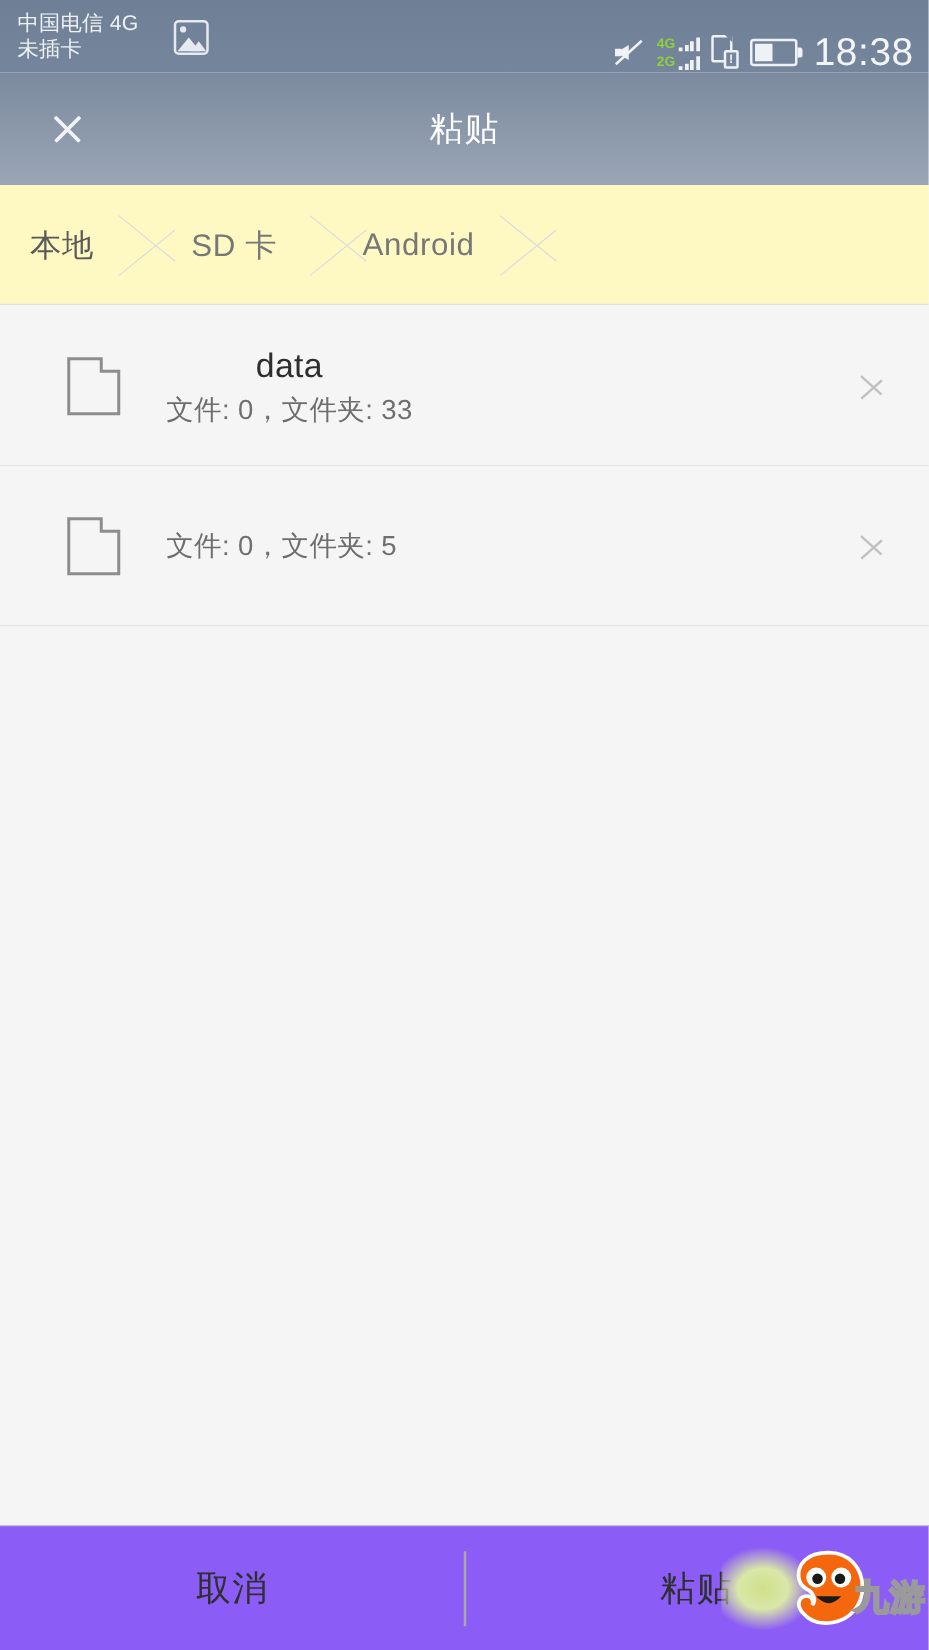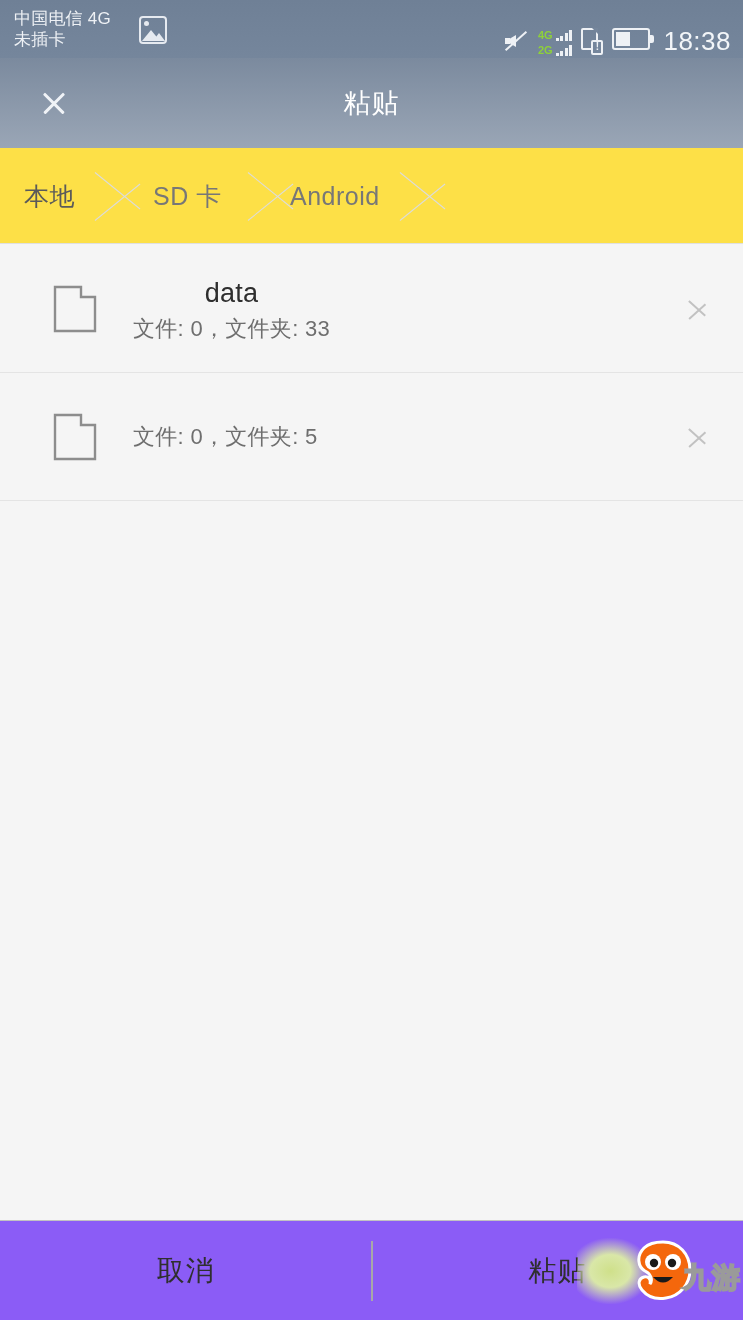"4G" .sb-right { align-items: flex-start -> center }
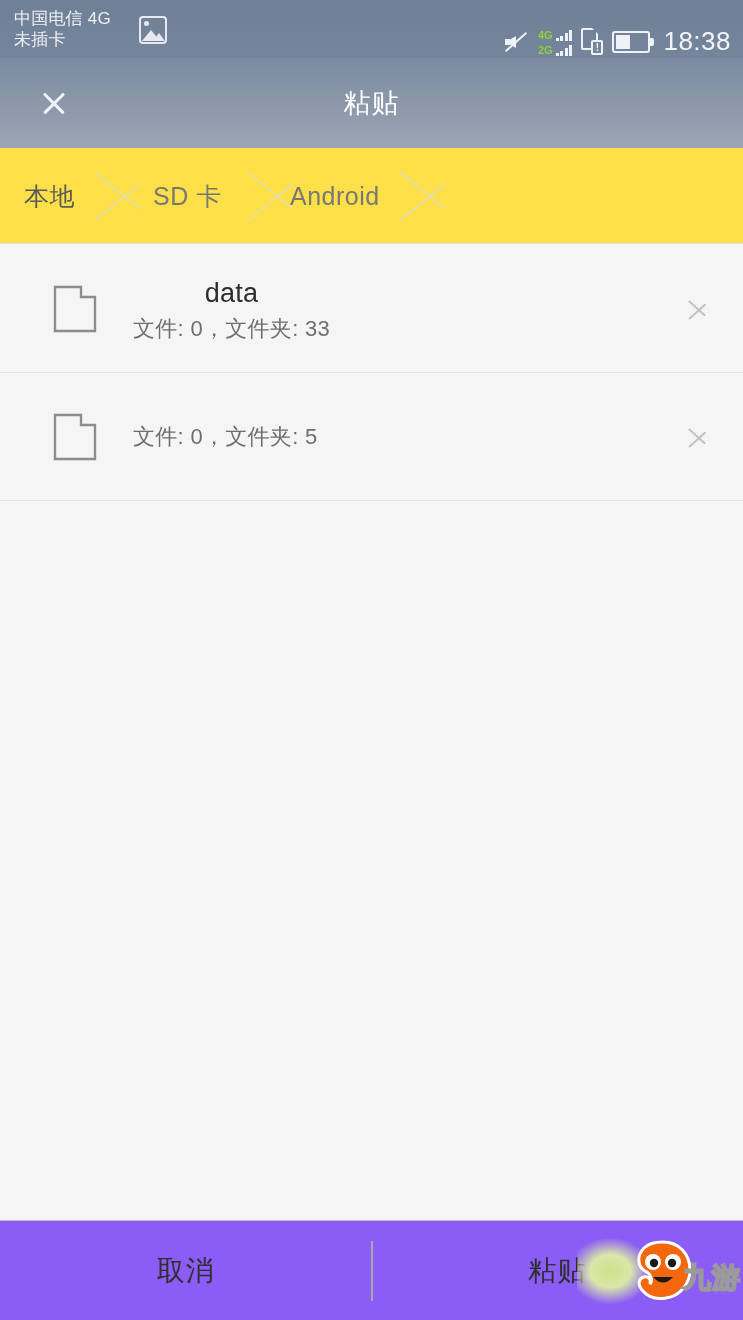"18:38" .clock { font-size: 26px -> 31px }
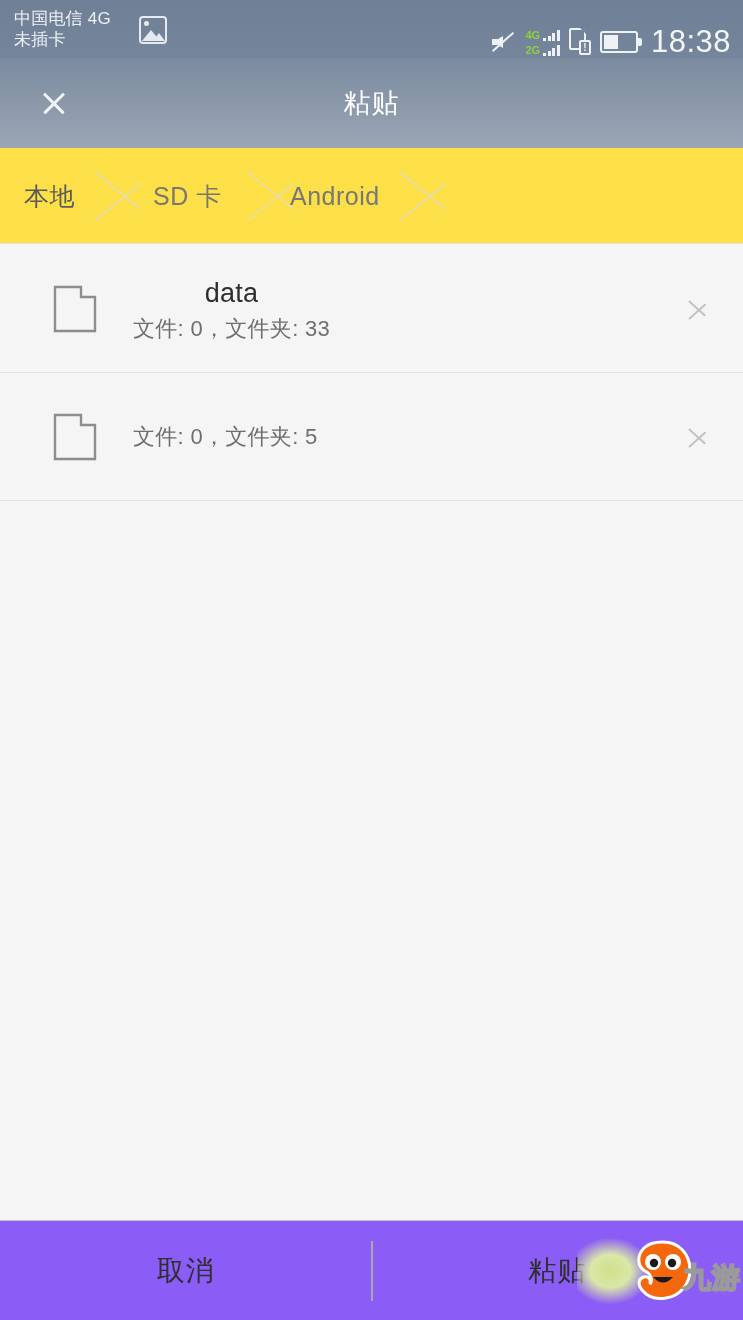"本地" .breadcrumb { background: #fde047 -> #fef9c3 }
